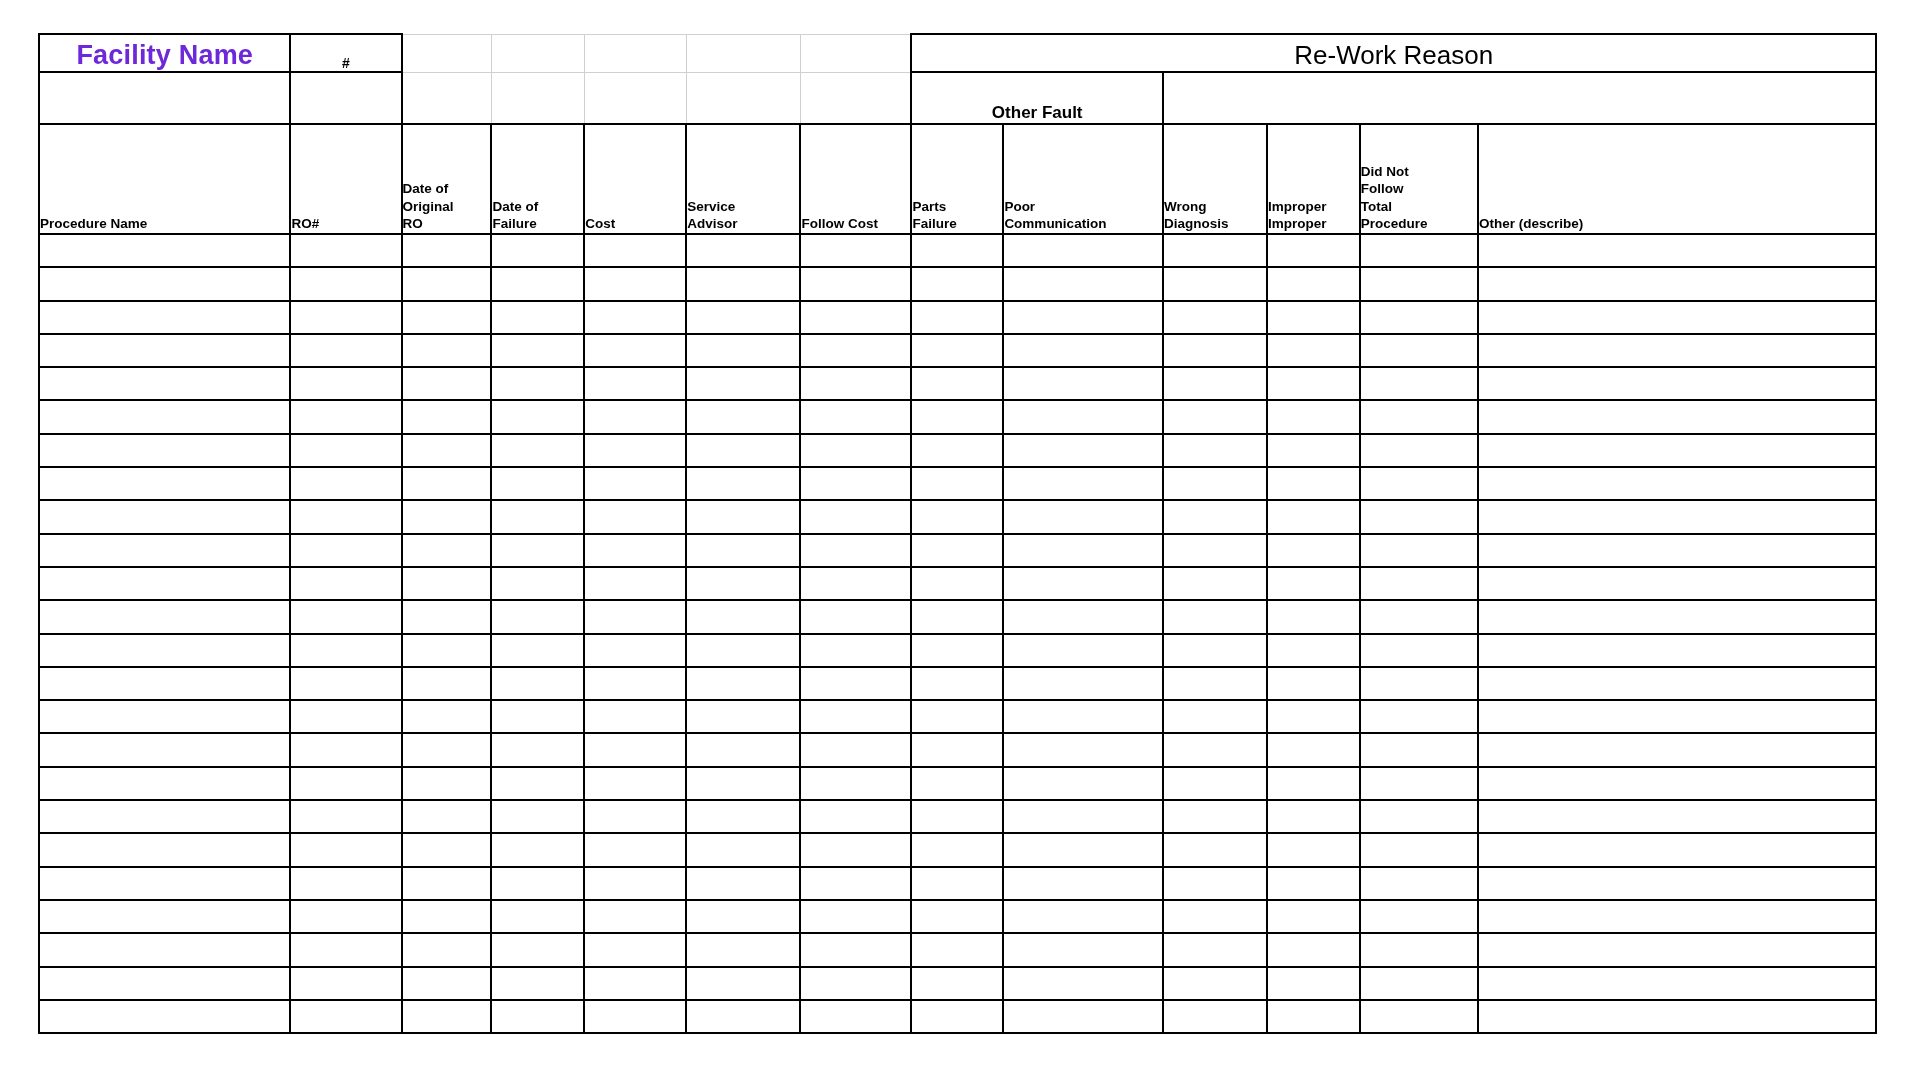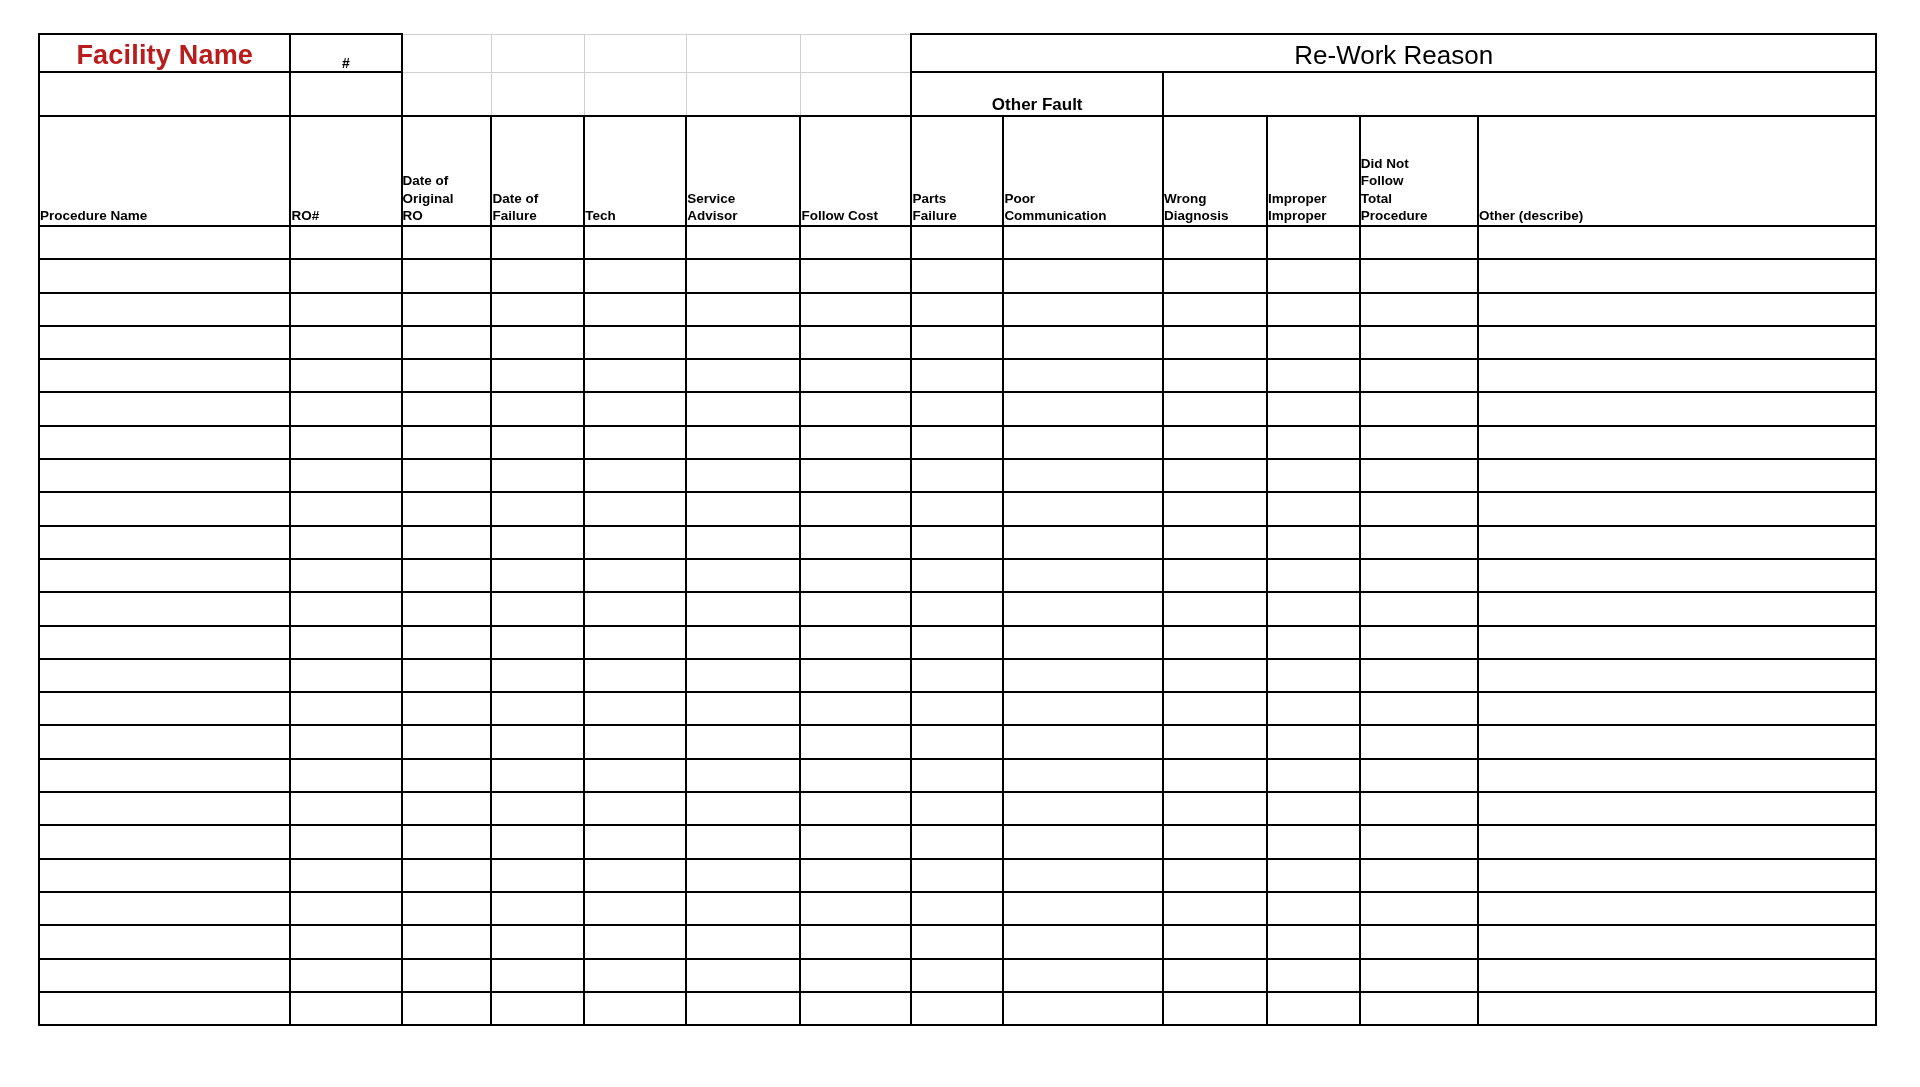"Facility Name" .facility-cell { color: #b91c1c -> #6d28d9 }
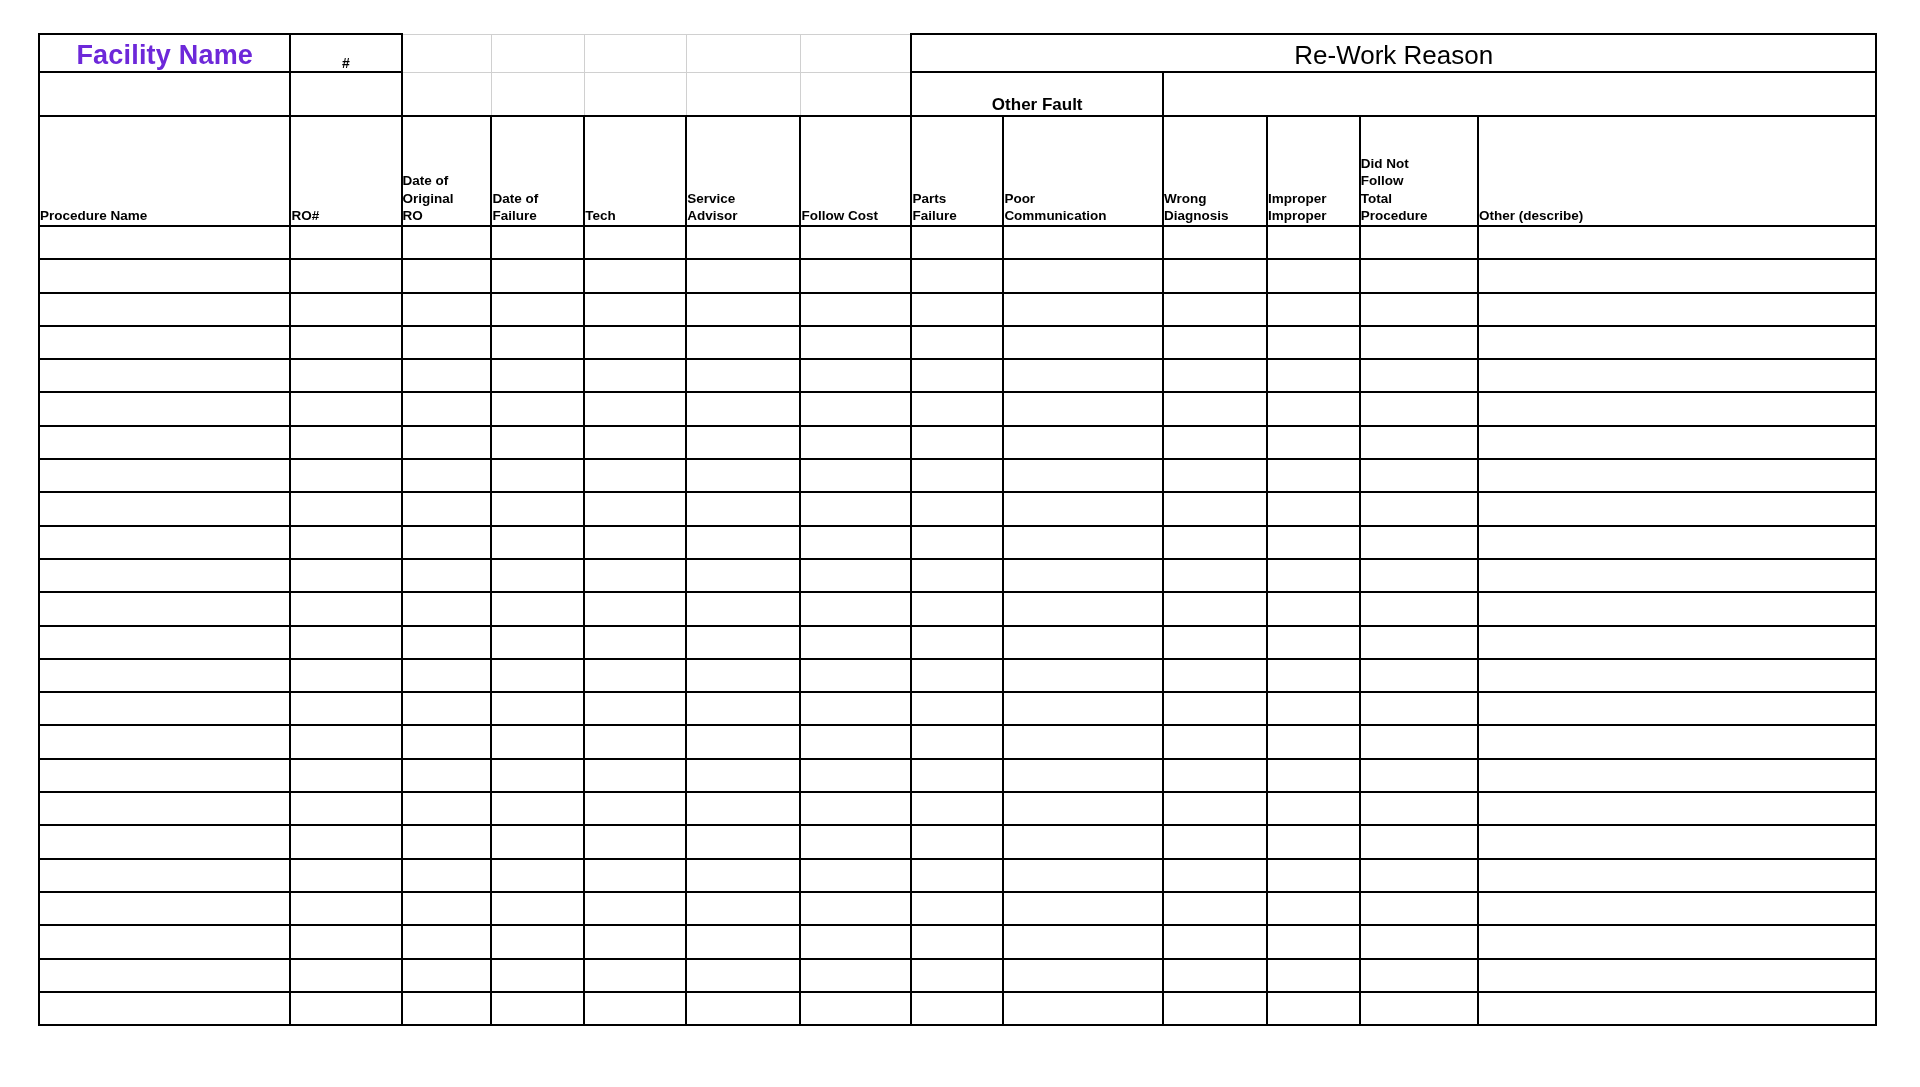"Other Fault" .r2 { height: 44px -> 52px }
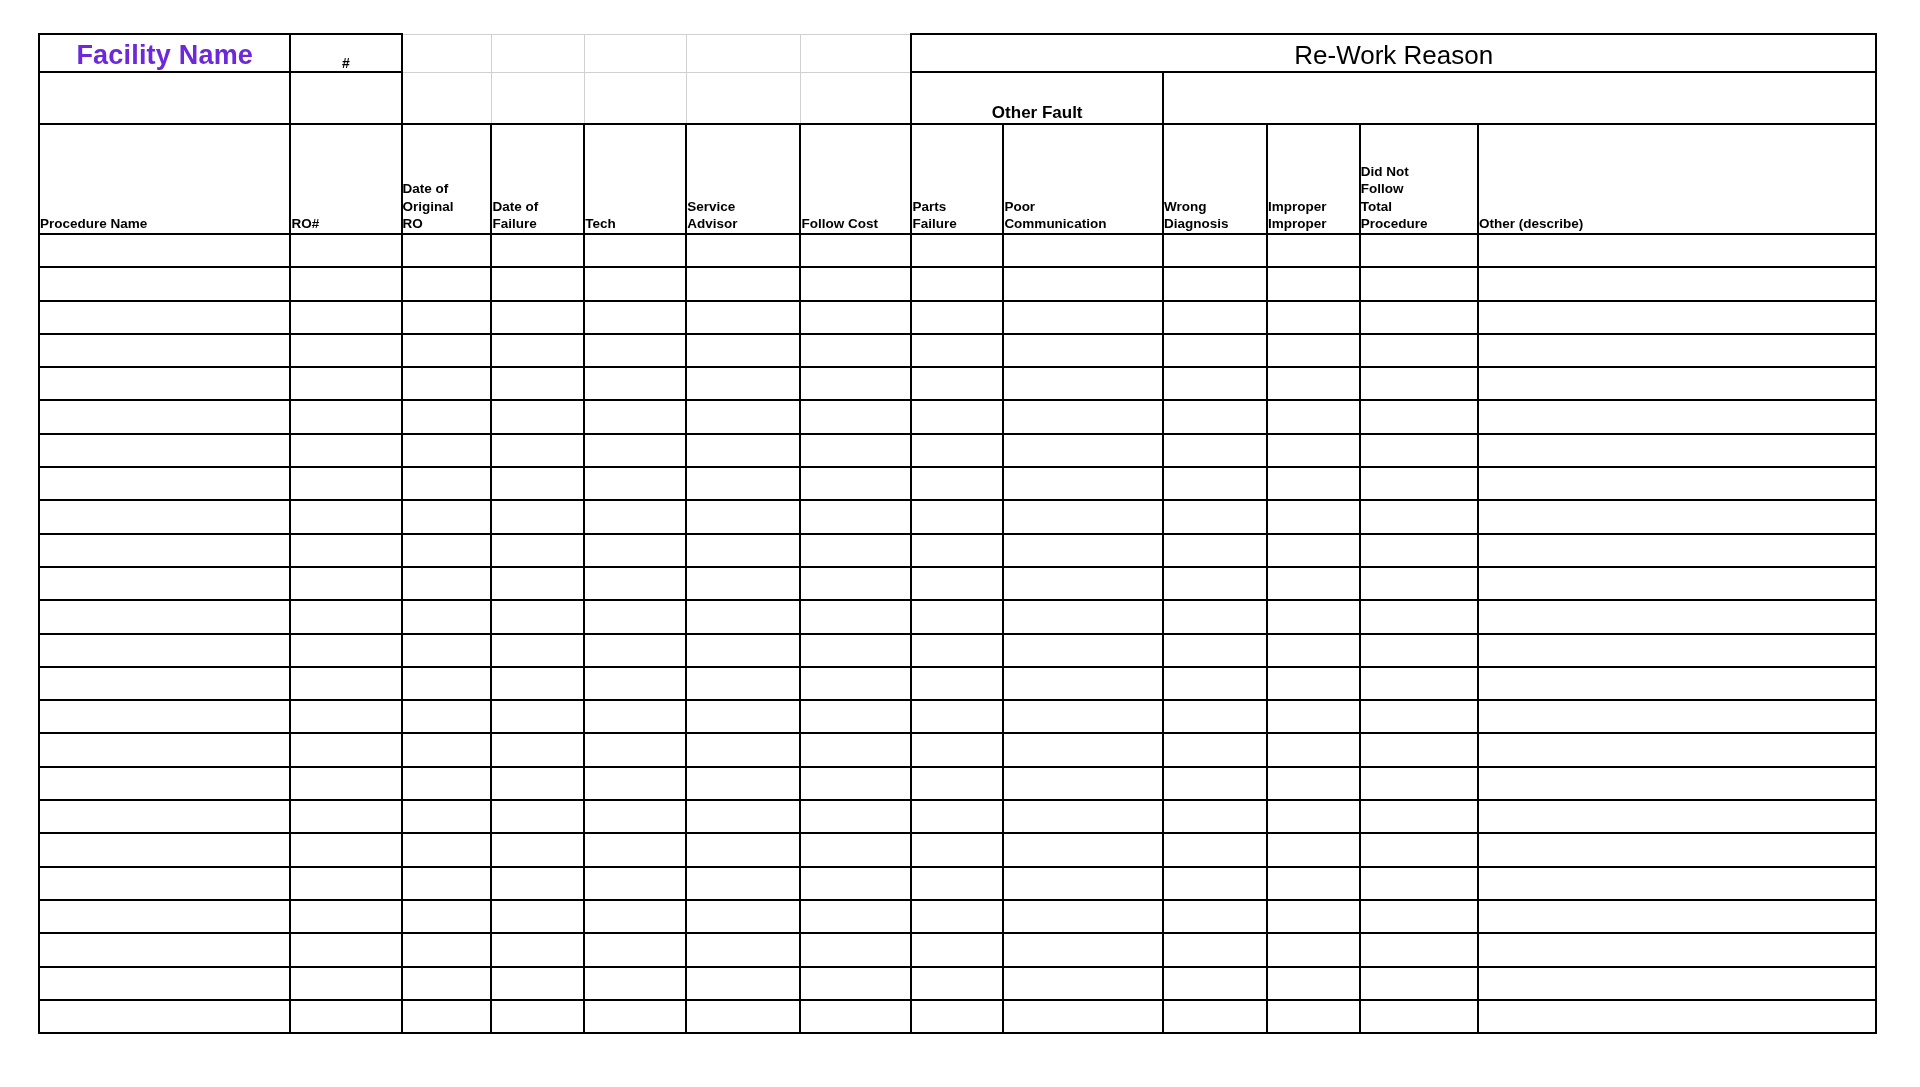"Tech" div.hdrline { text: Tech -> Cost }
